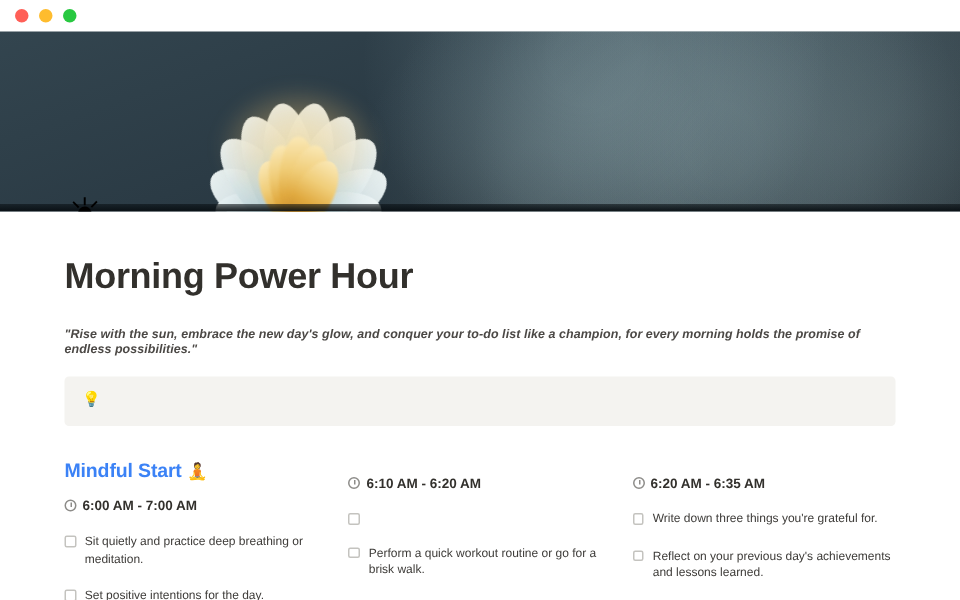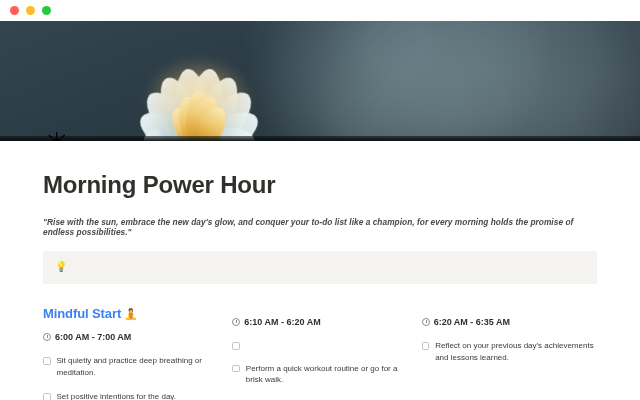"Write down three things you're" div.todo { html: none -> <div> <span></span> <span>Write down three things you're grateful for.</span> </div> }
